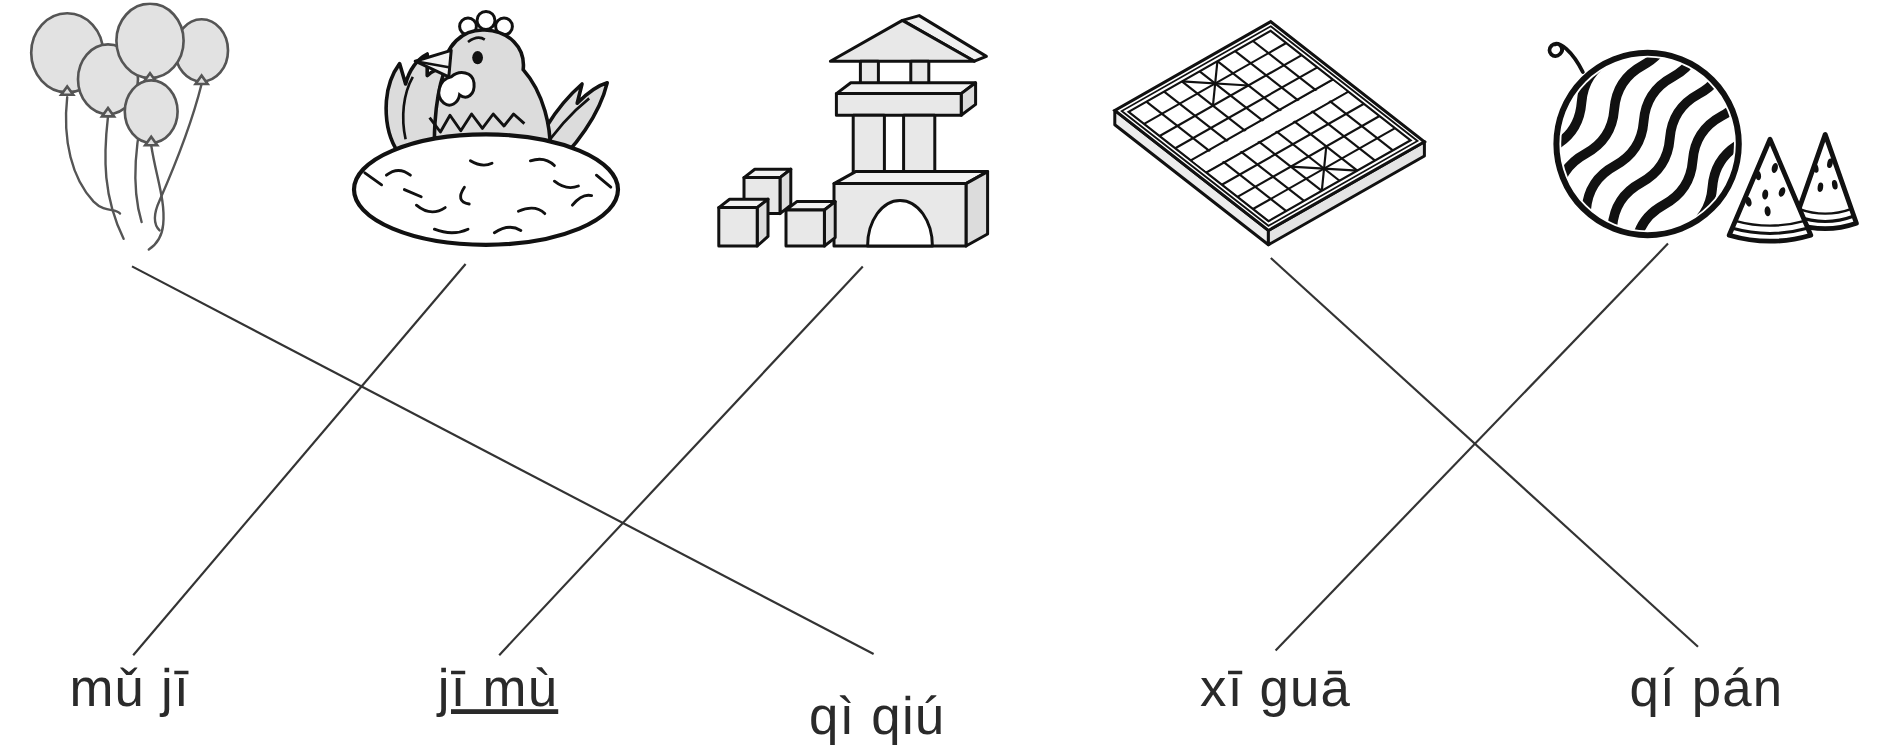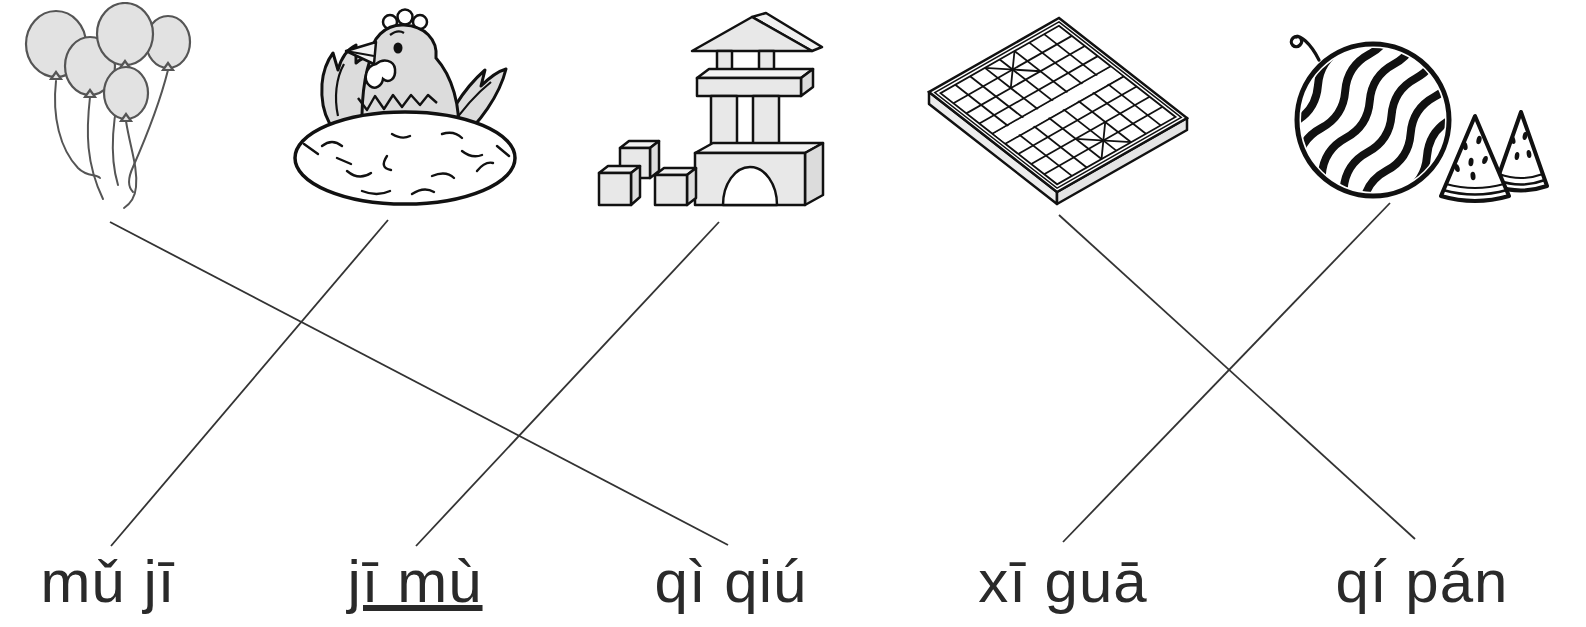"mǔ jī" .pinyin-label { font-size: 60px -> 44px }
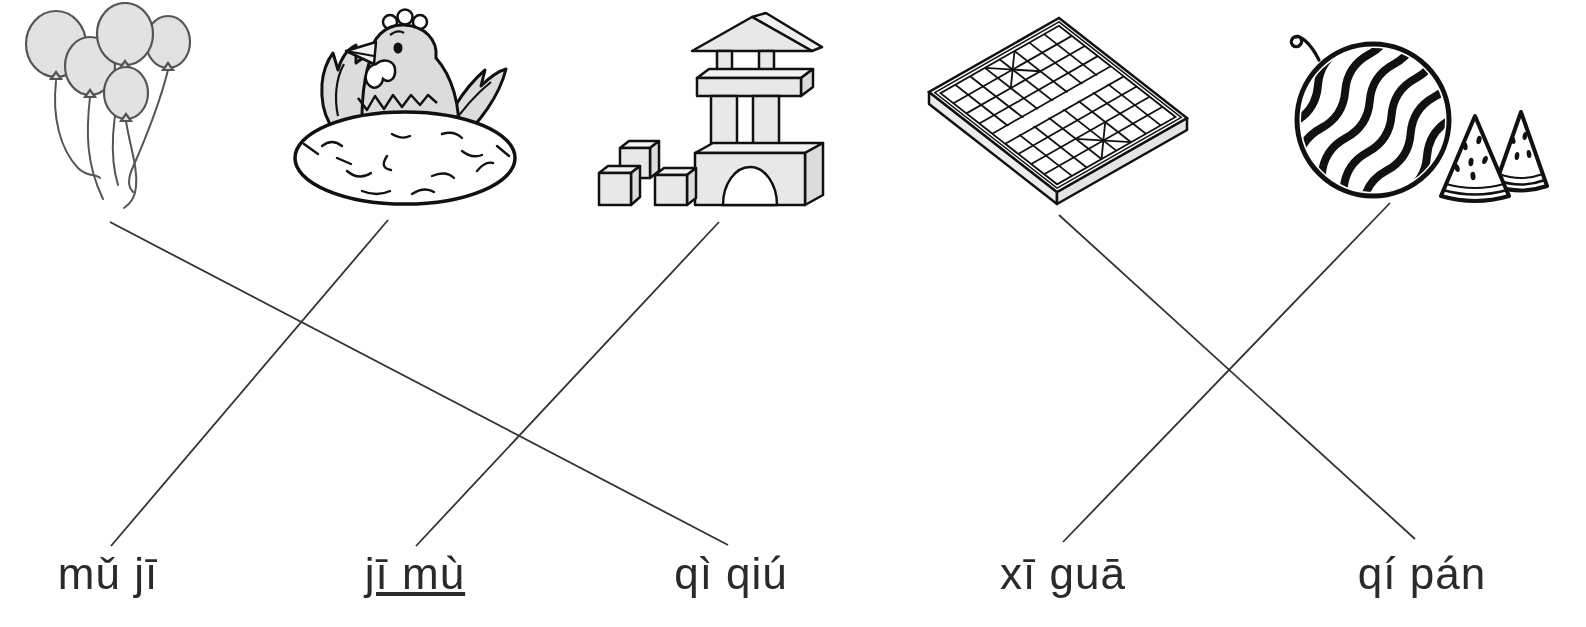"qì qiú" .label-qi-qiu { margin-top: none -> 24px }
